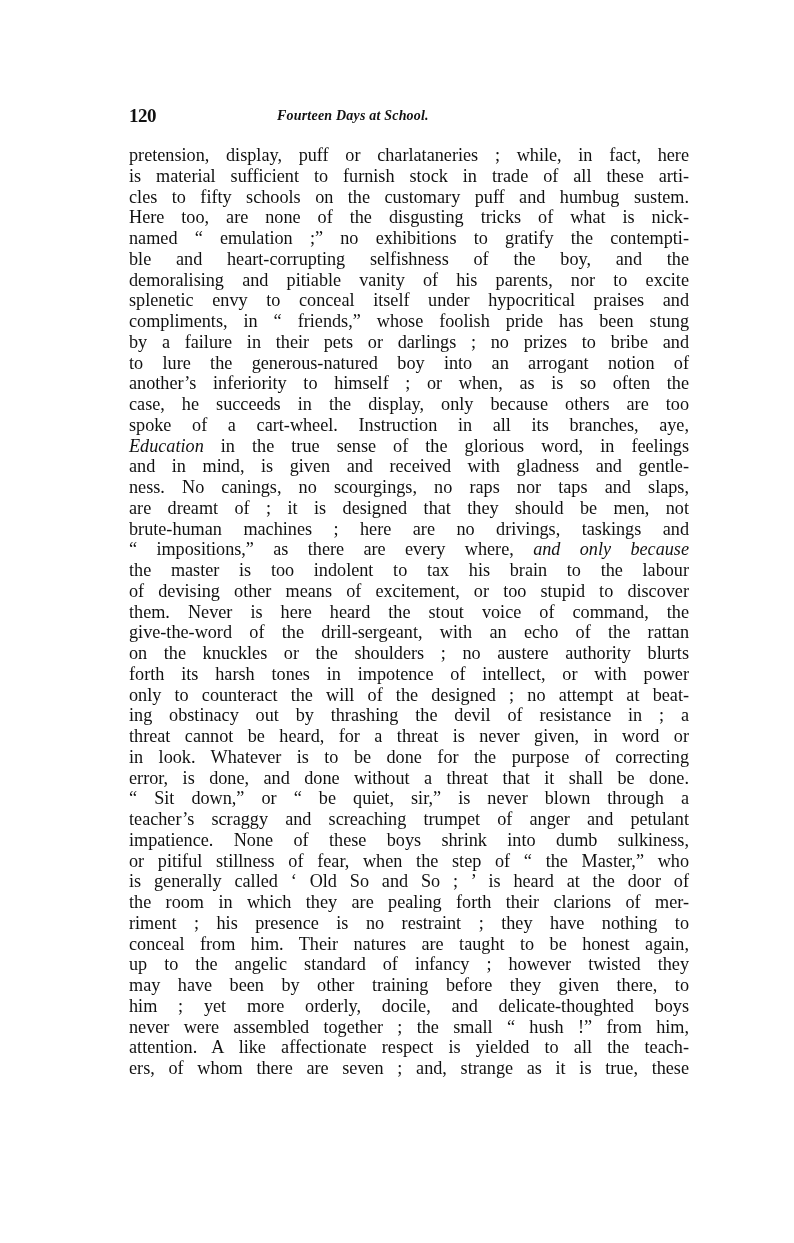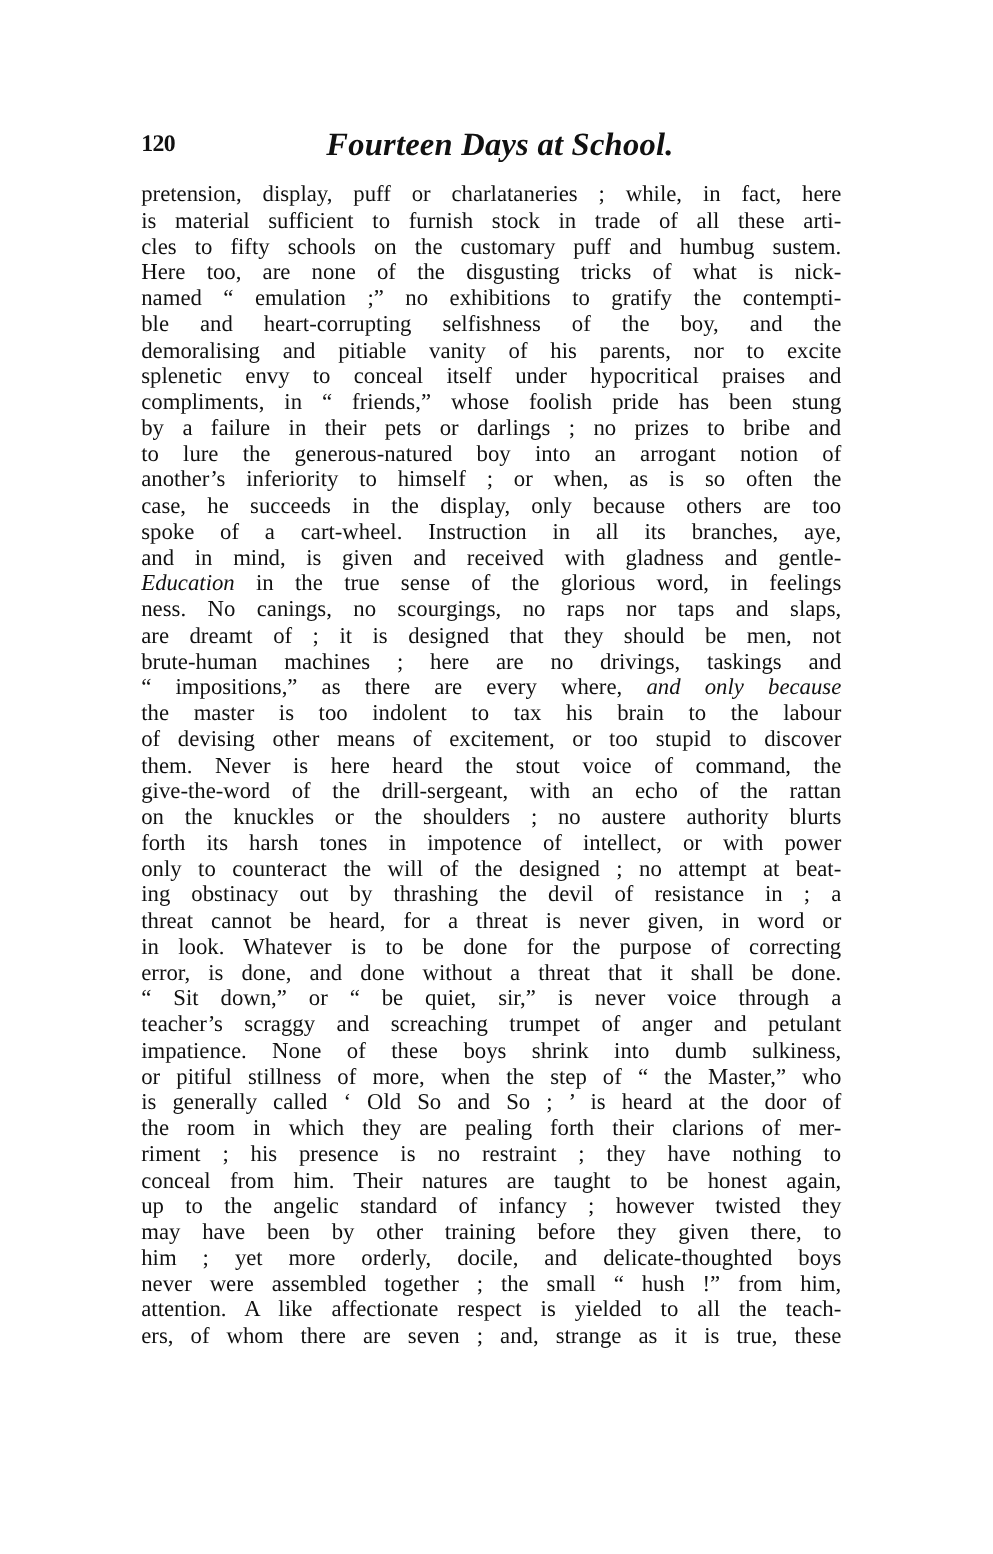"120" .page { left: 0 -> 16px }
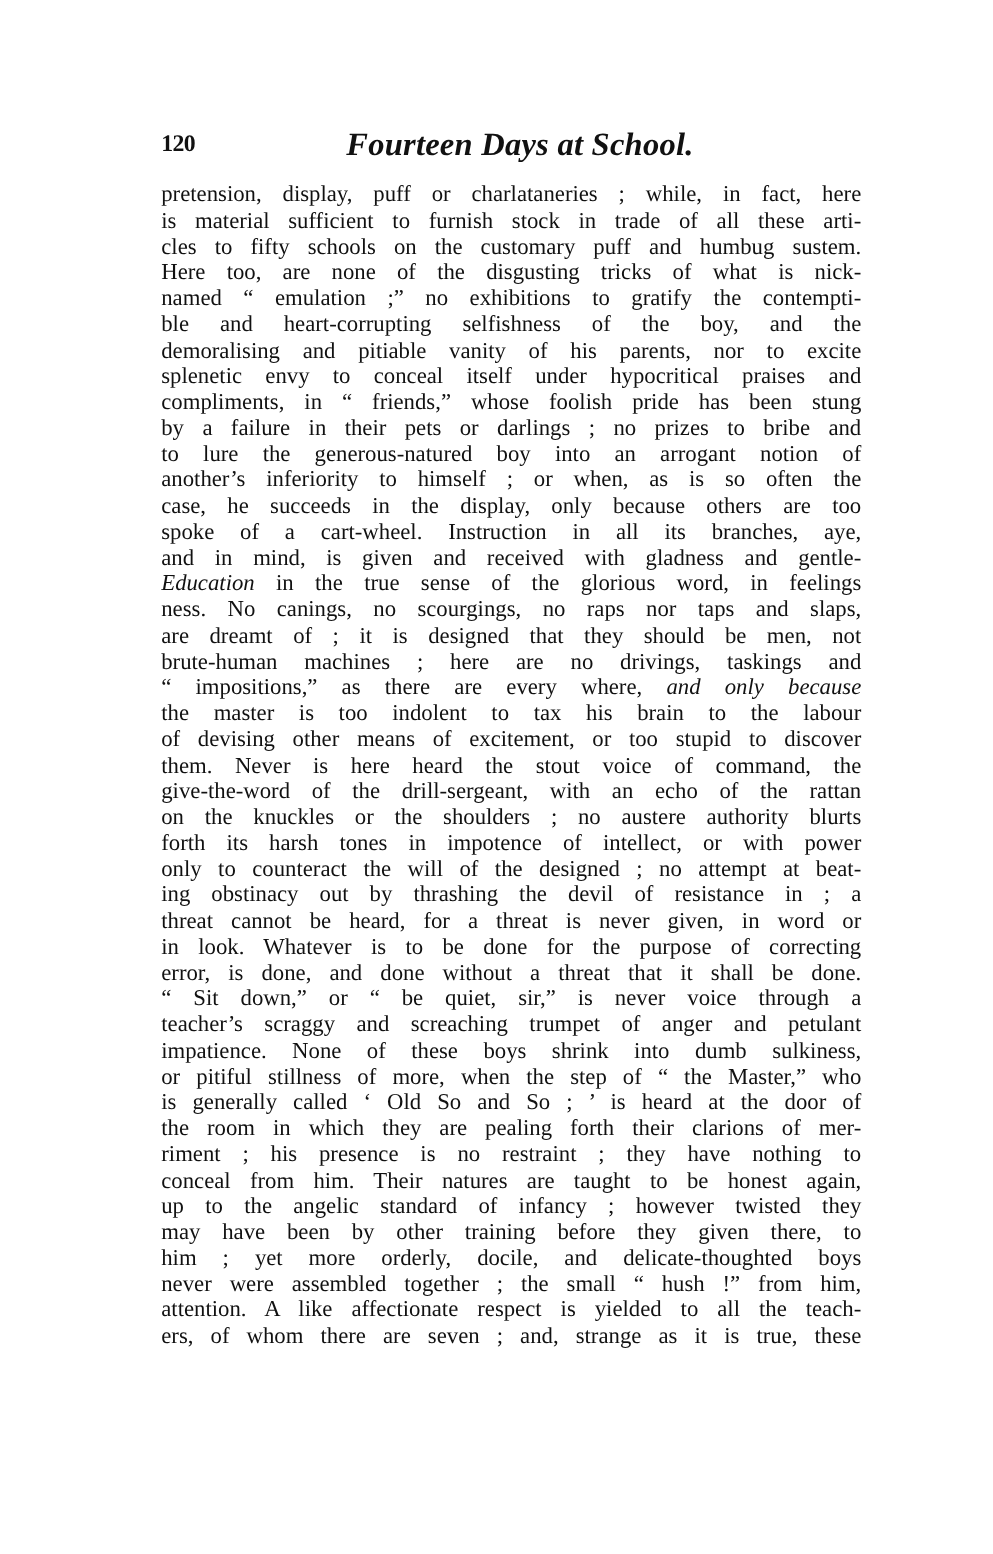"Fourteen Days at School." .running-title { font-size: 26px -> 14px }
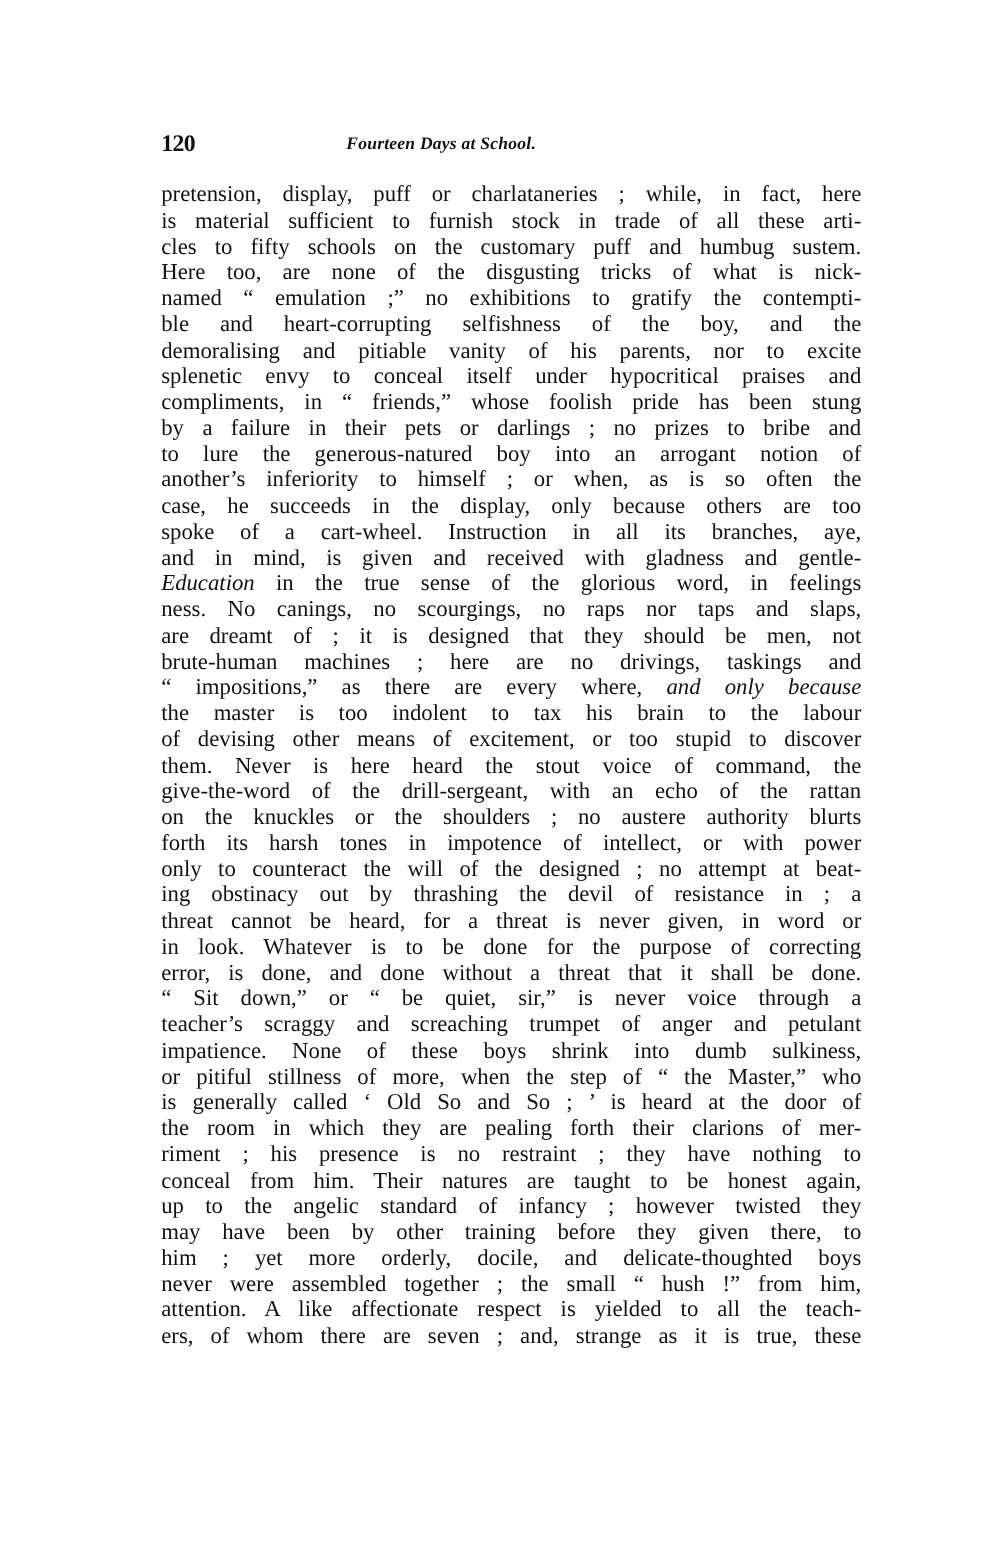"and in mind, is given" span.line { order: before "Education in the true sense" -> after "Education in the true sense" }
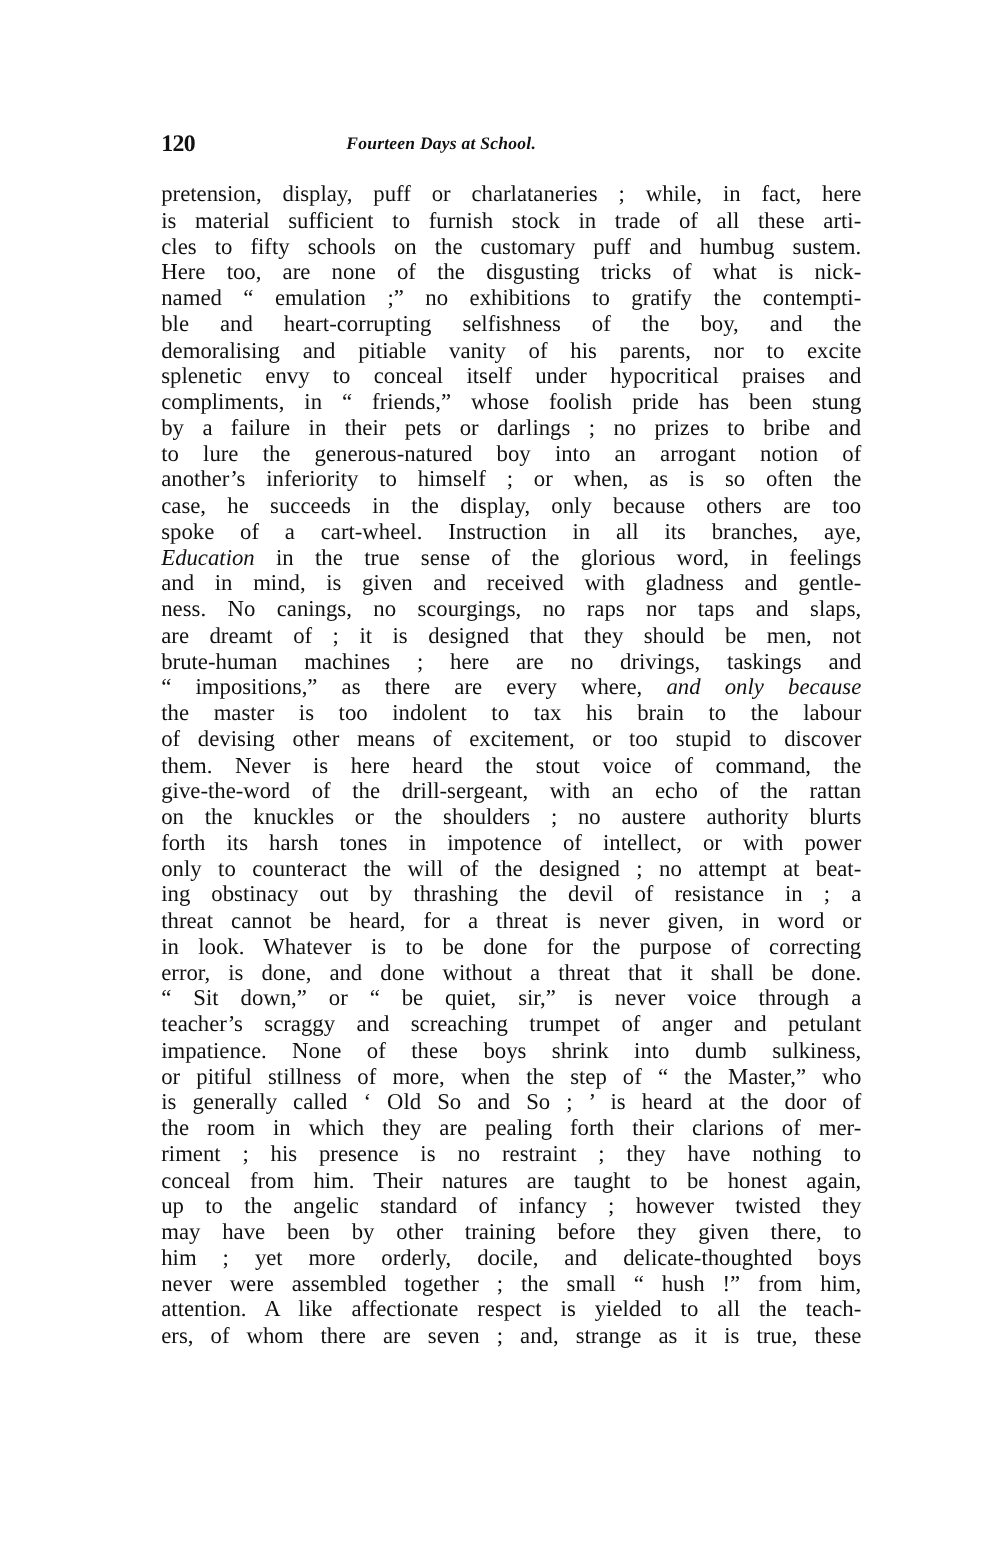"“ Sit down,” or “" span.line { text: voice -> blown }
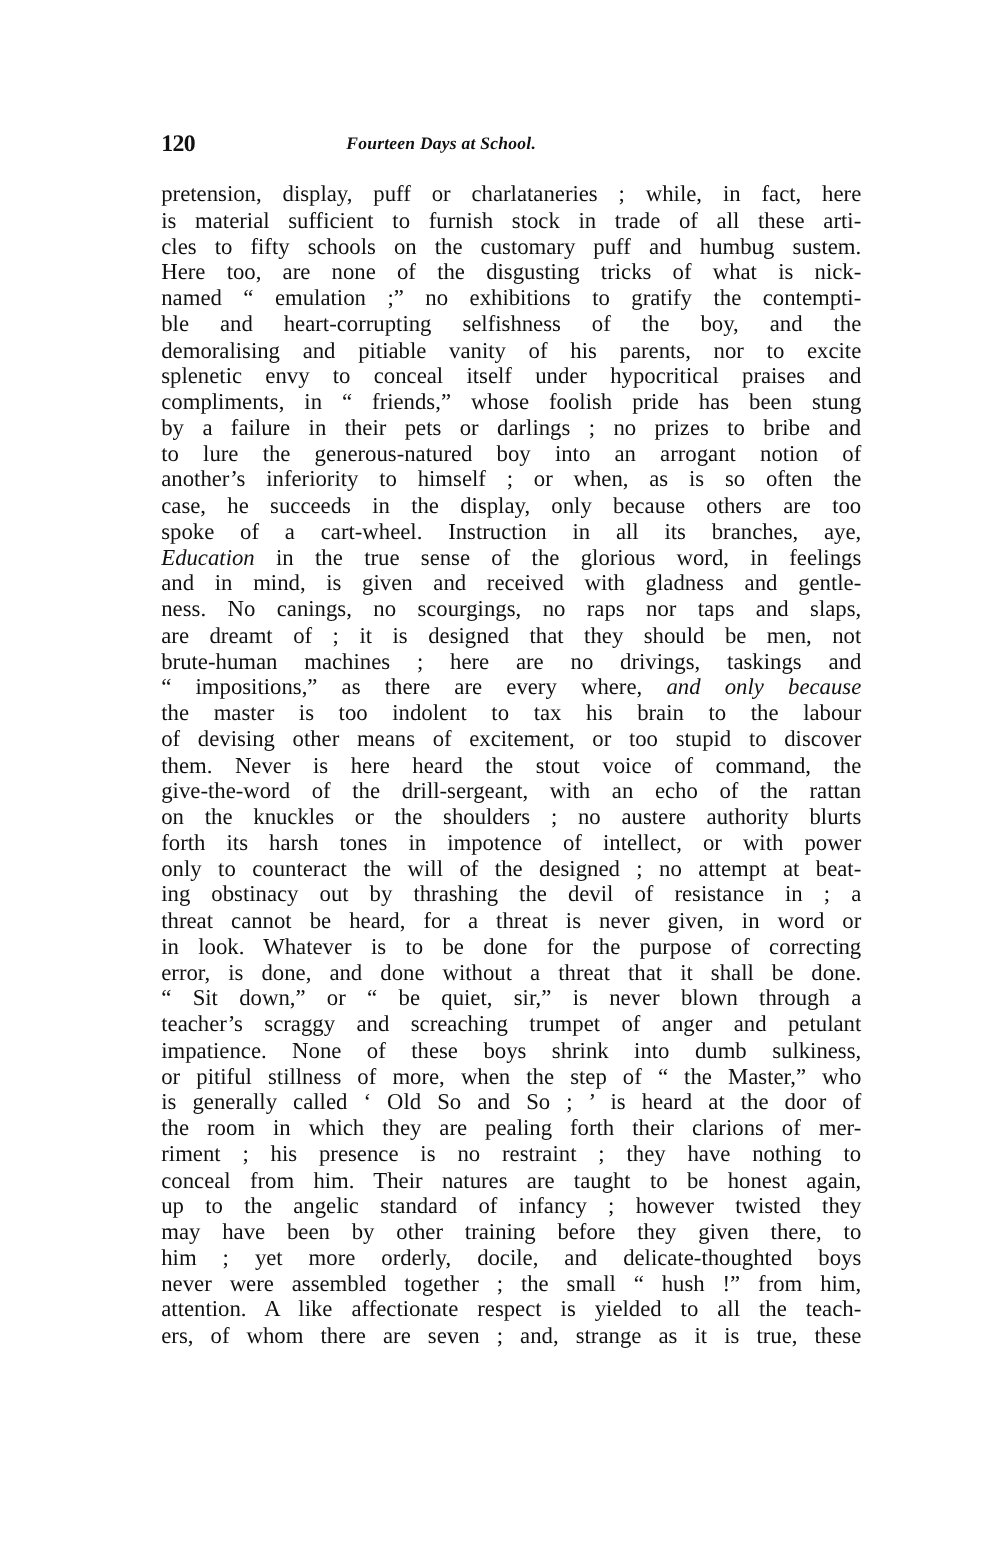"or pitiful stillness of more," span.line { text: more -> fear }
